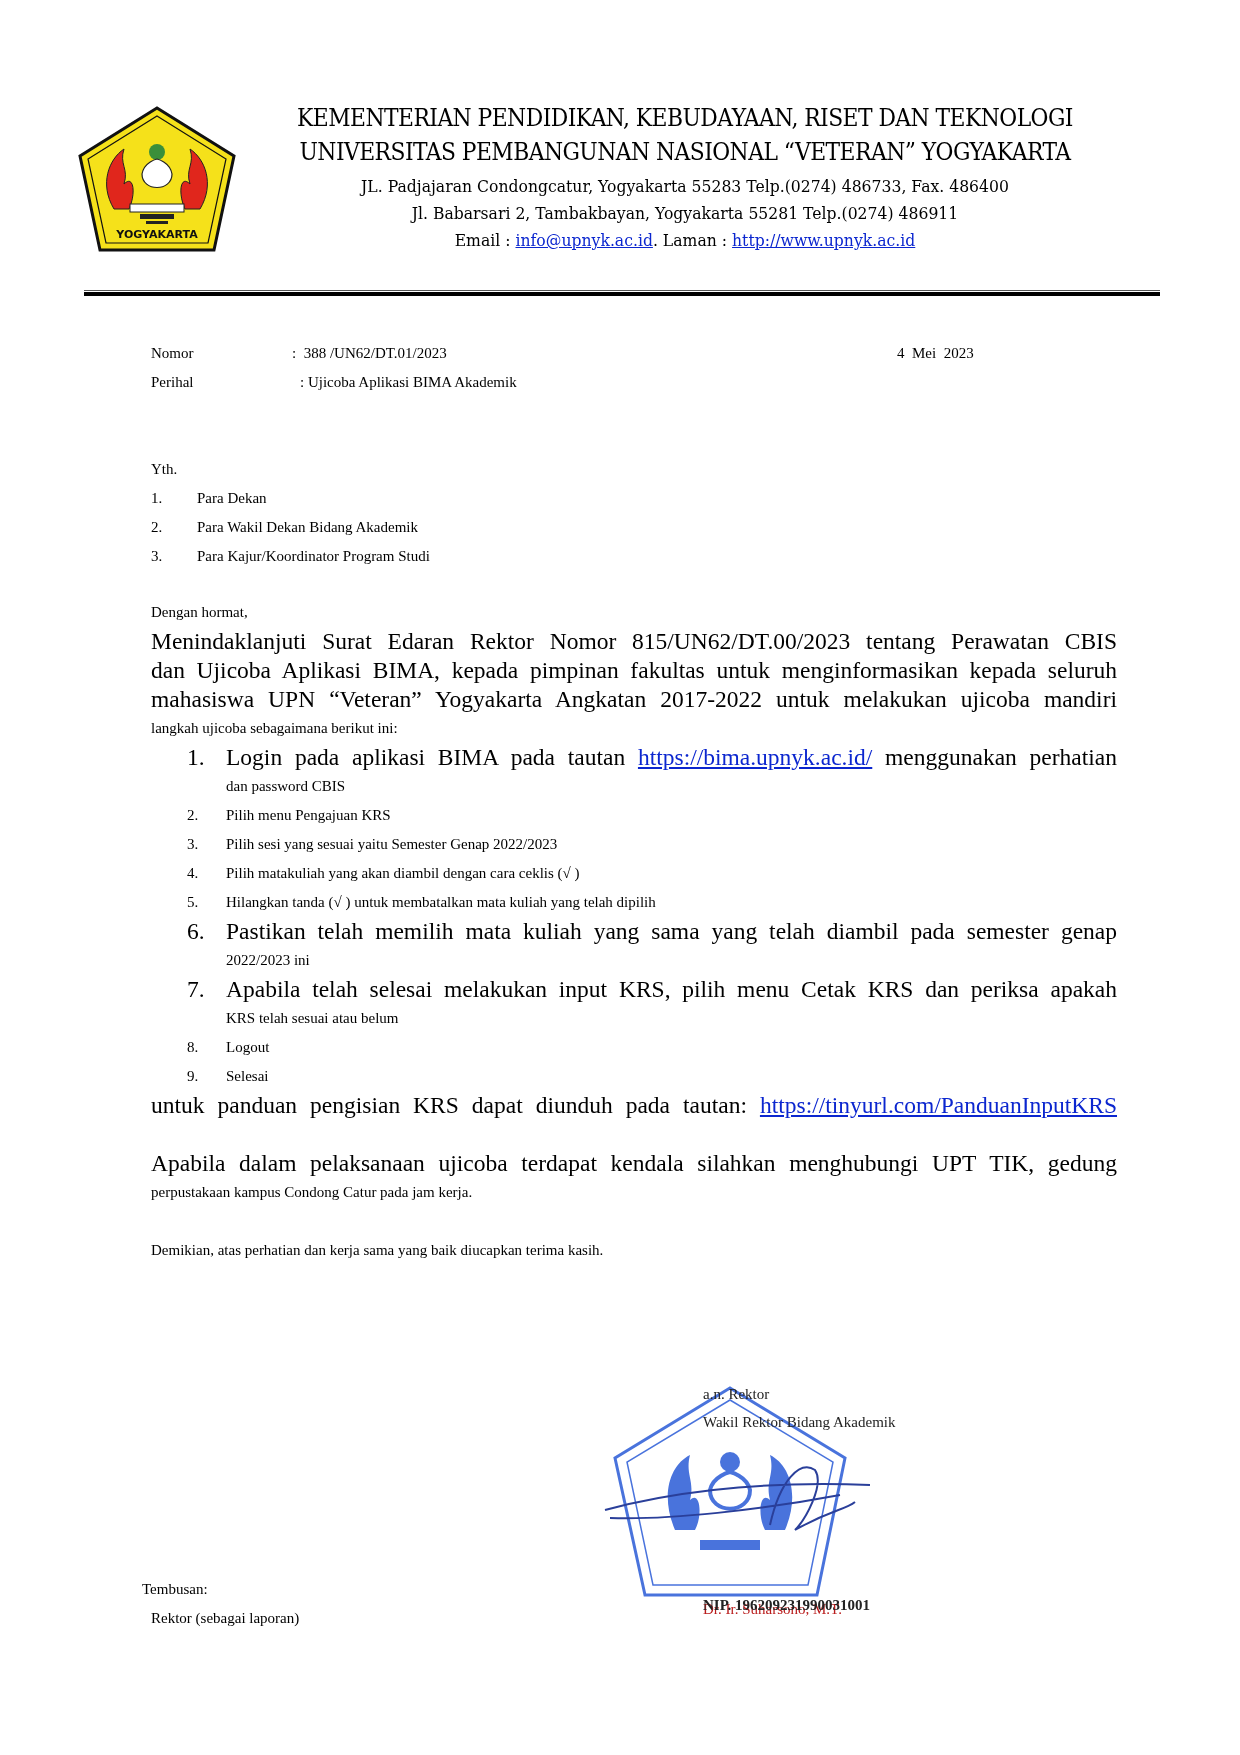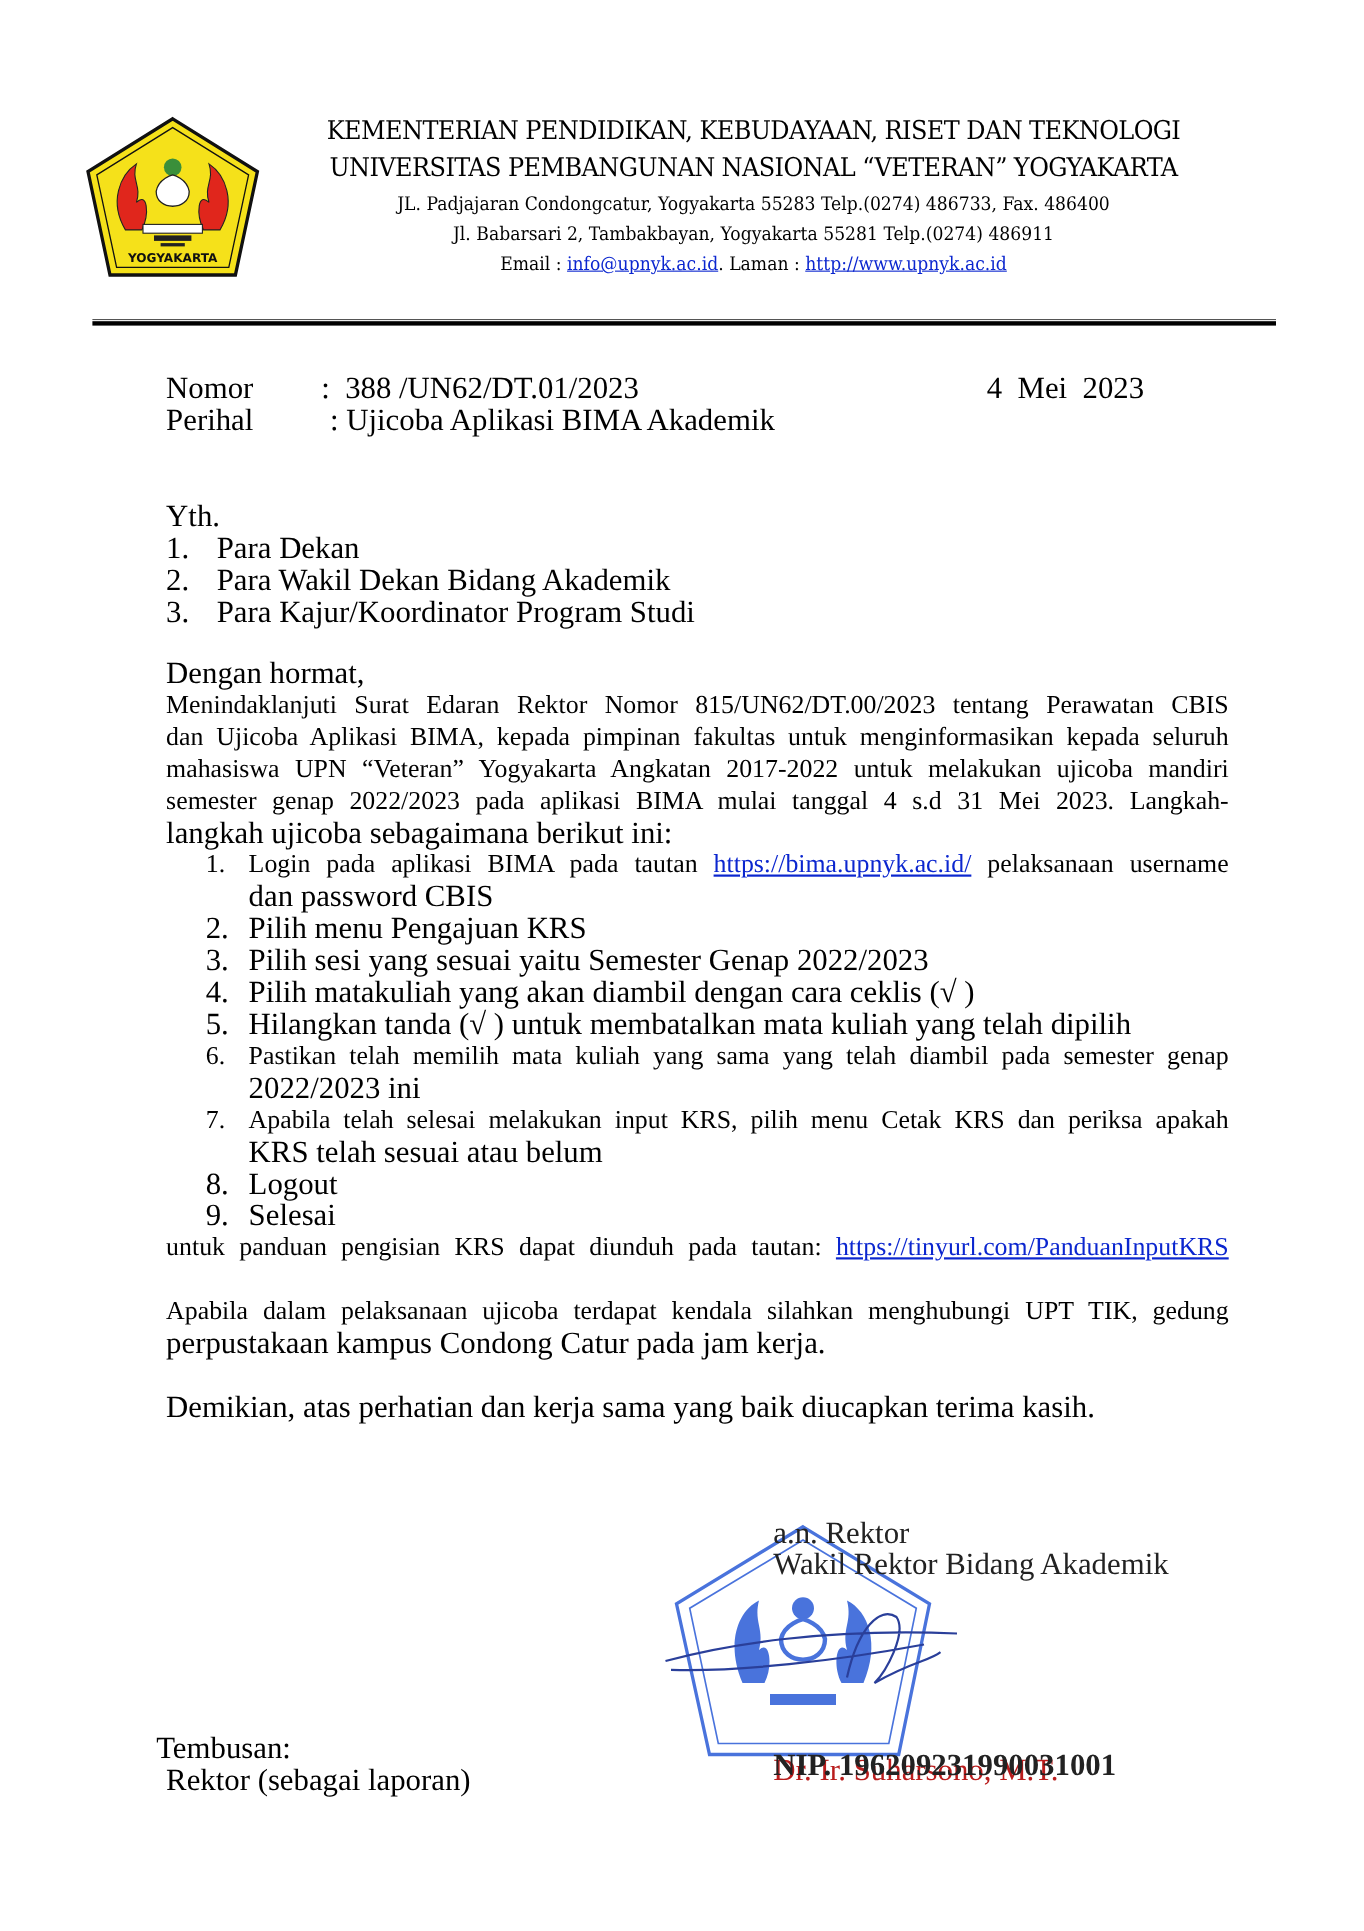"Nomor" .t { font-size: 28px -> 15px }
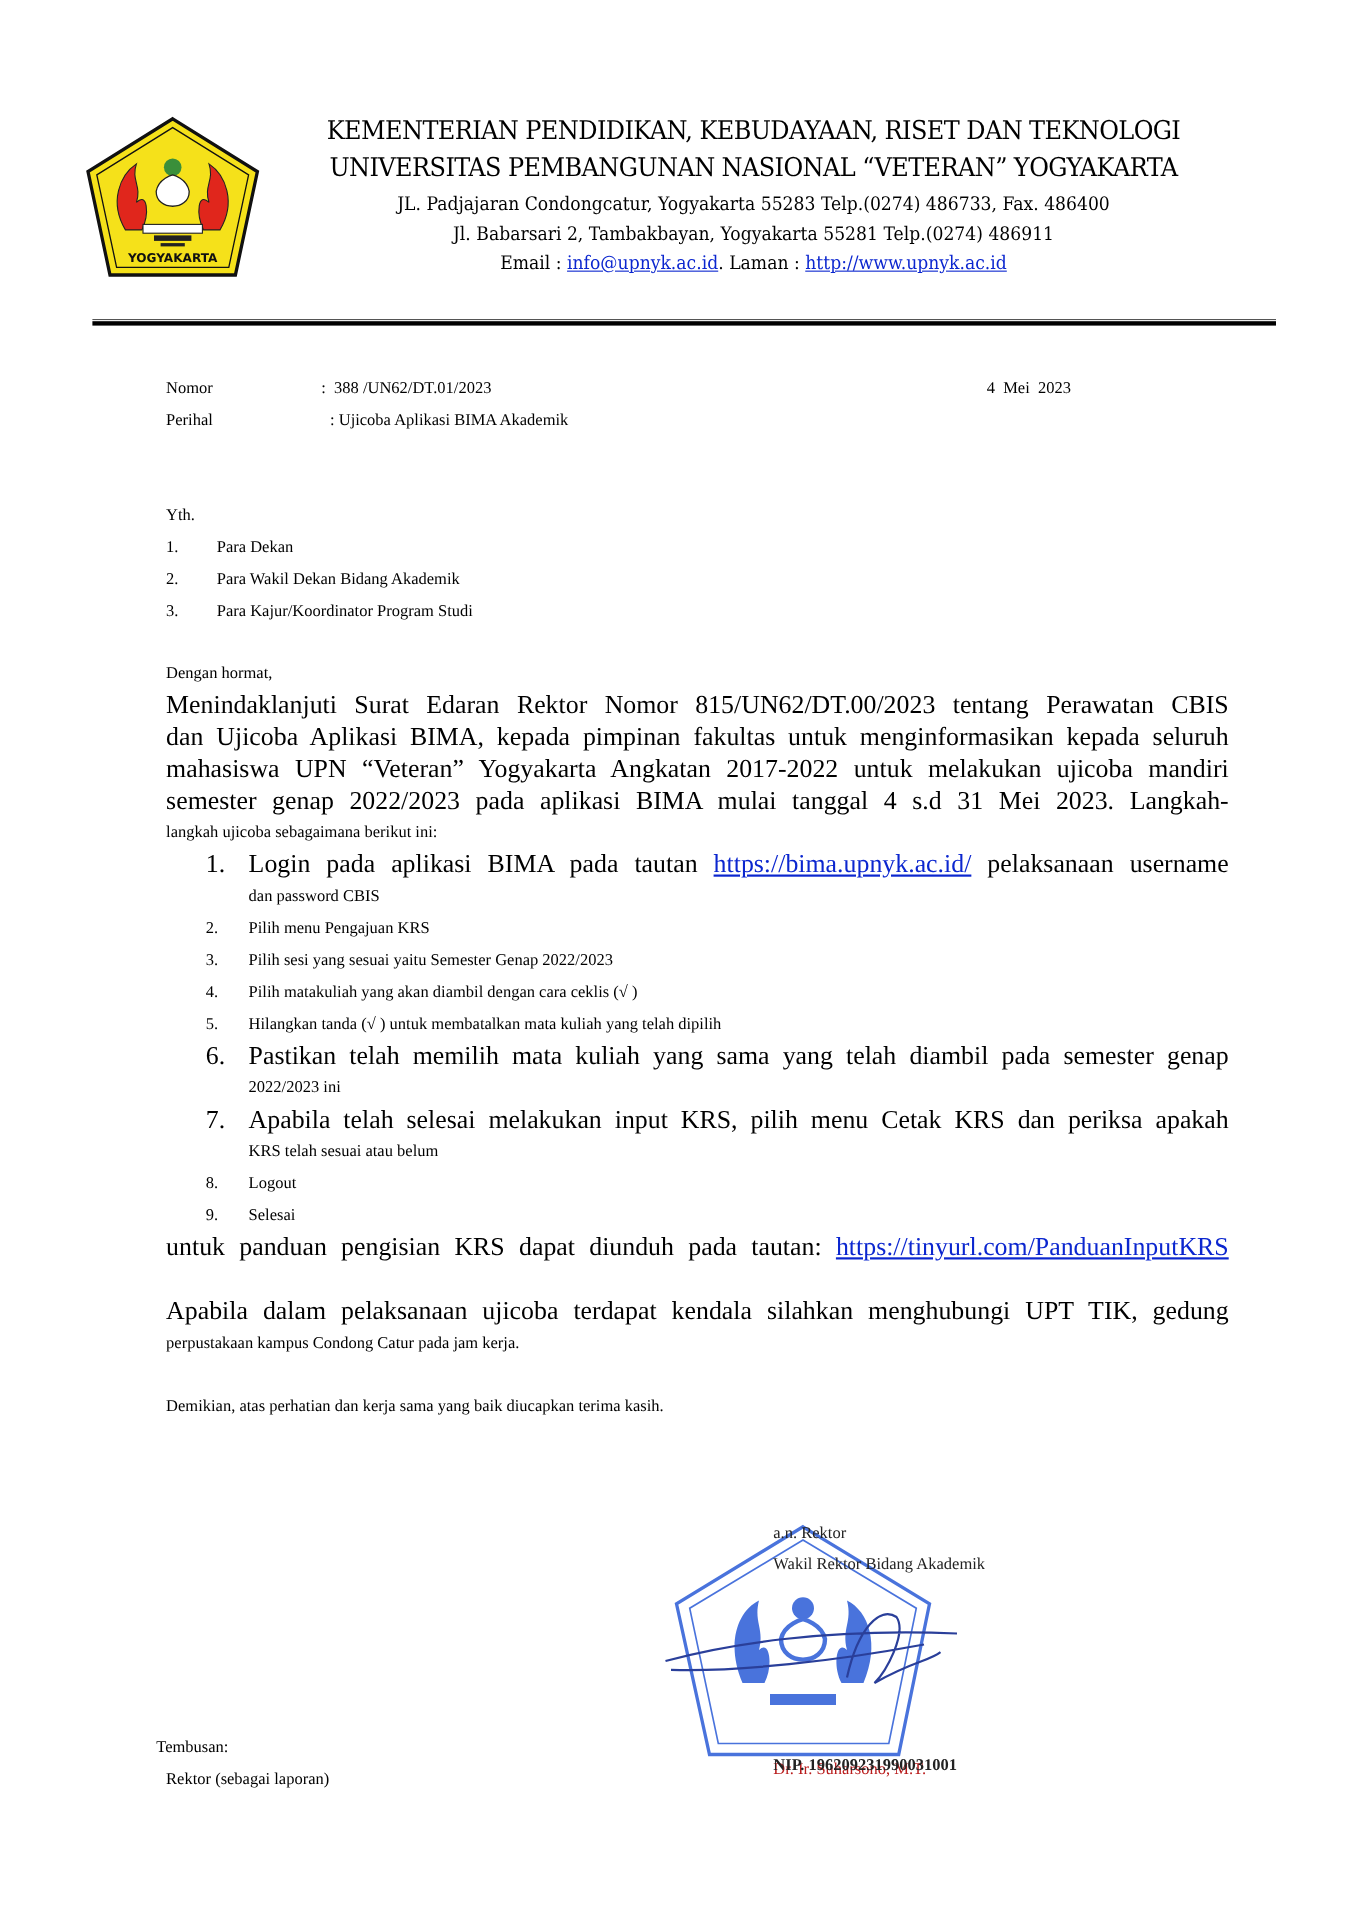"semester genap 2022/2023 pada aplikasi" div.just { html: <div>semester genap 2022/2023 pada aplikasi BIMA mulai tanggal 4 s.d 31 Mei 2023. Langkah-</div> -> none }
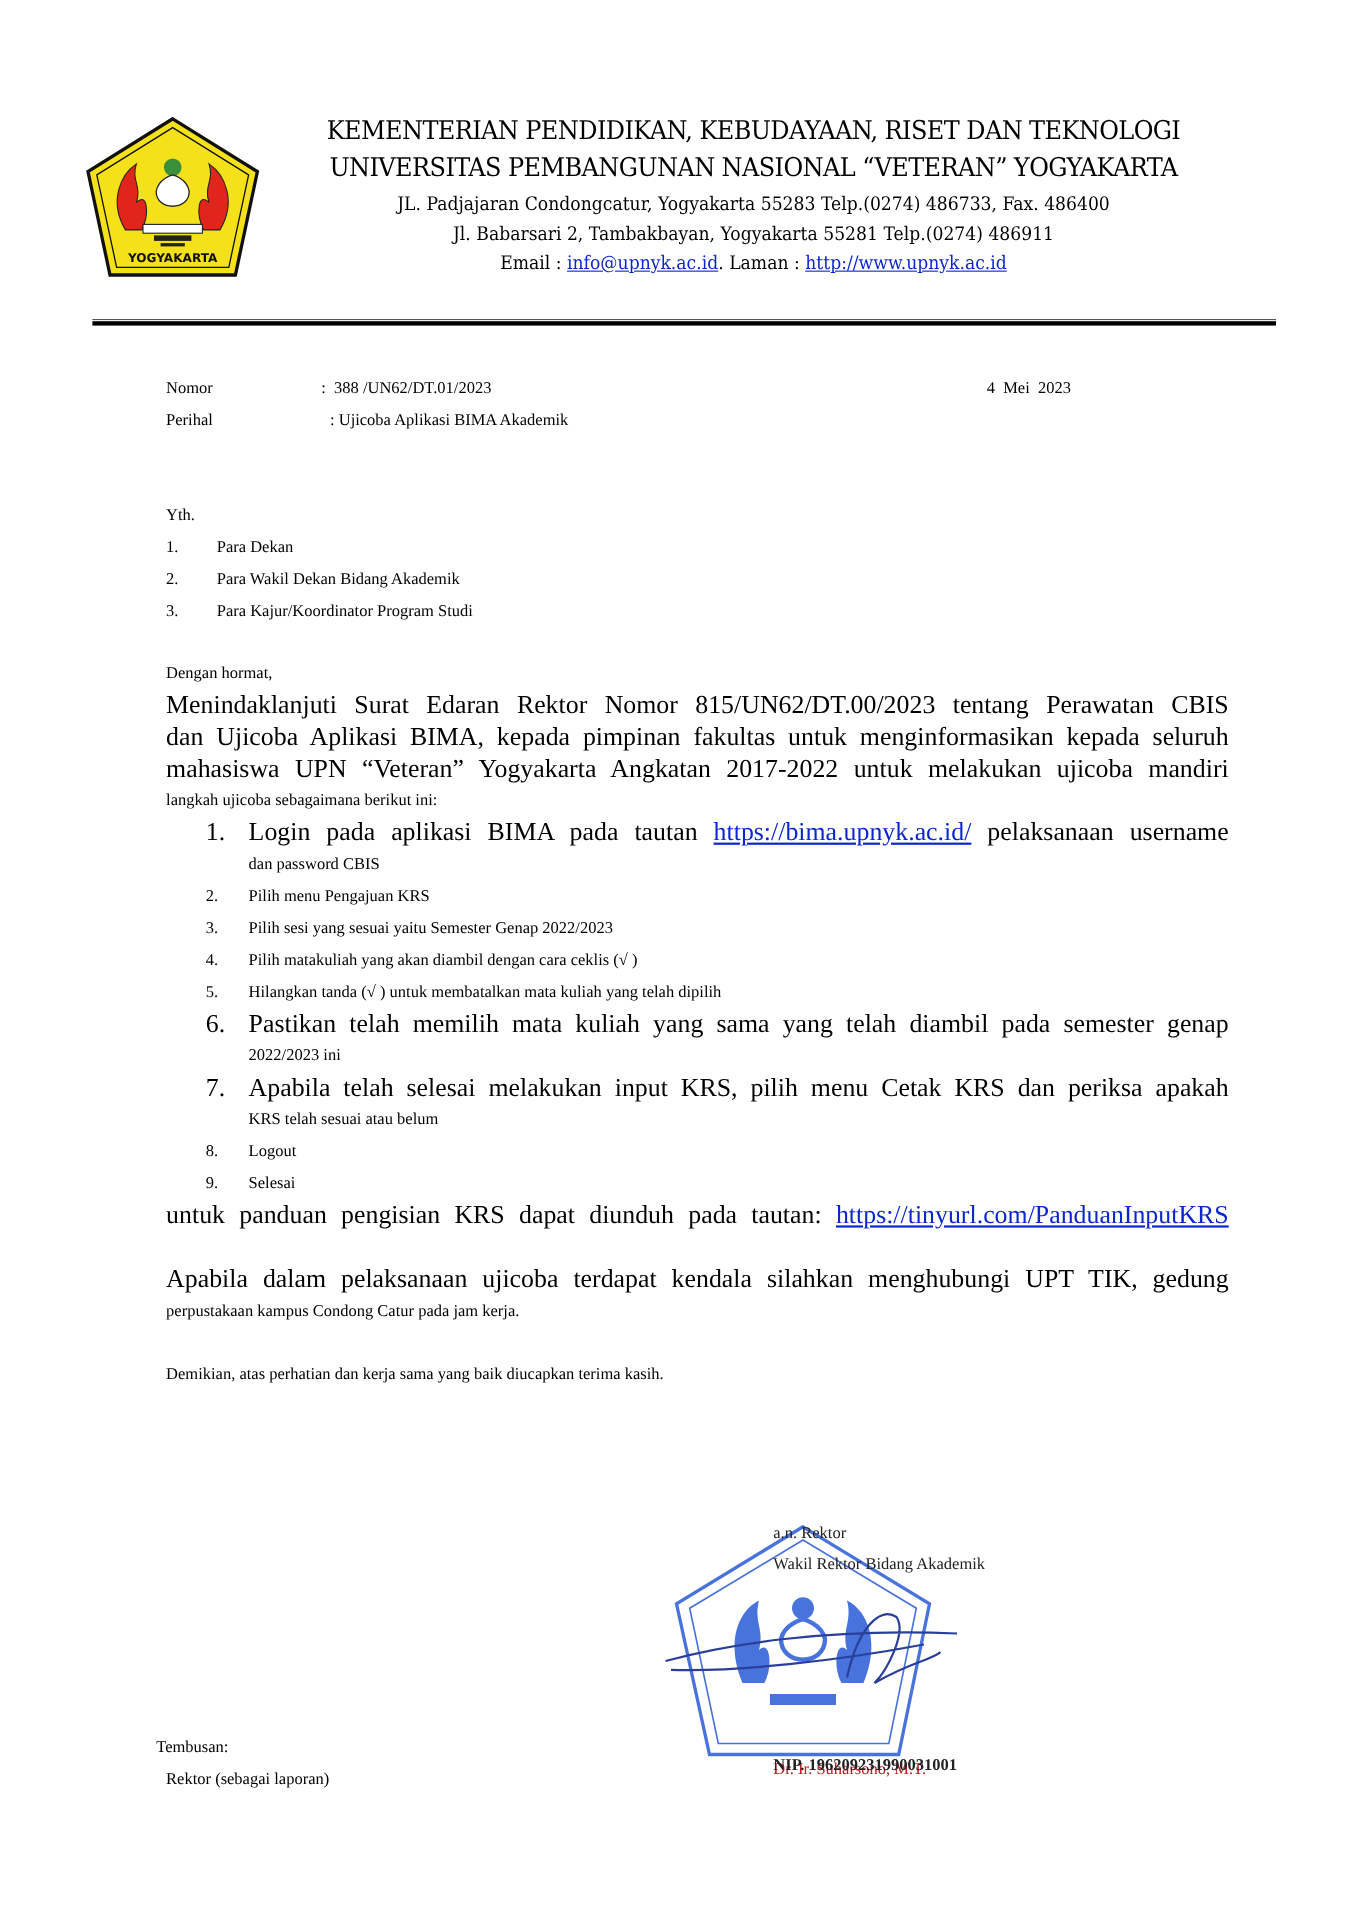"pelaksanaan username" span { text: pelaksanaan username -> menggunakan perhatian }
